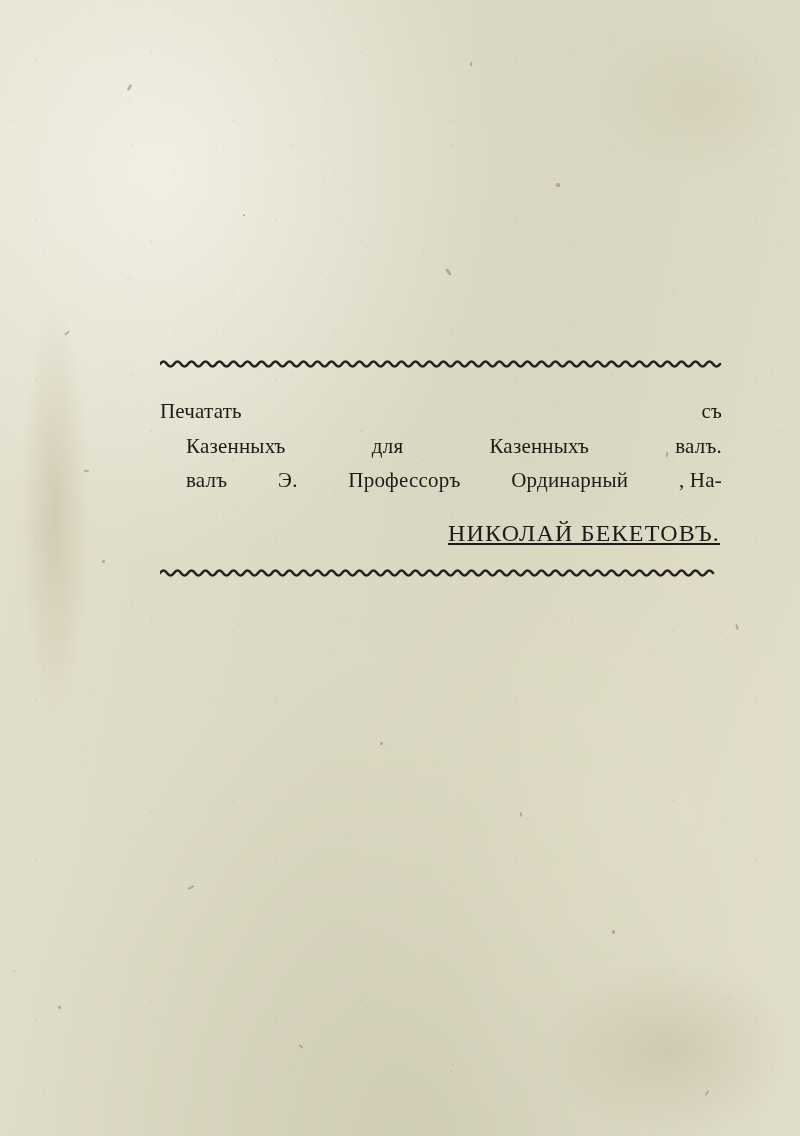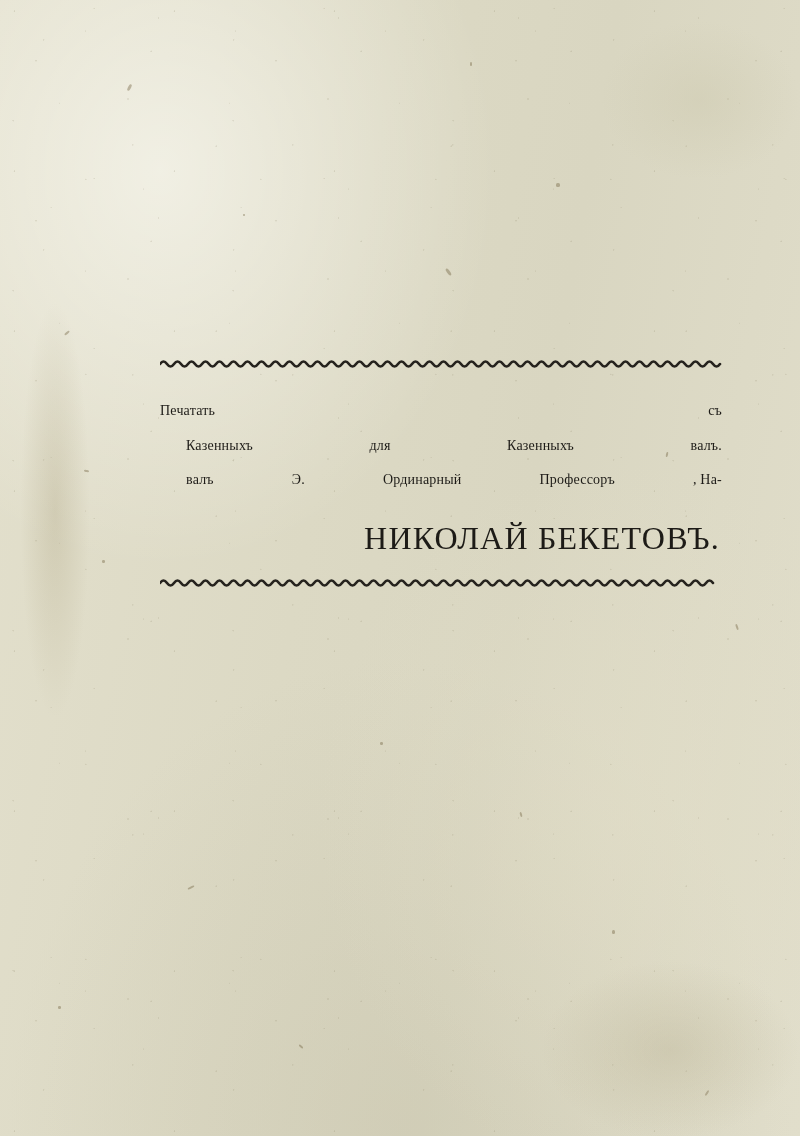"Печатать" .body-text { font-size: 14px -> 21px }
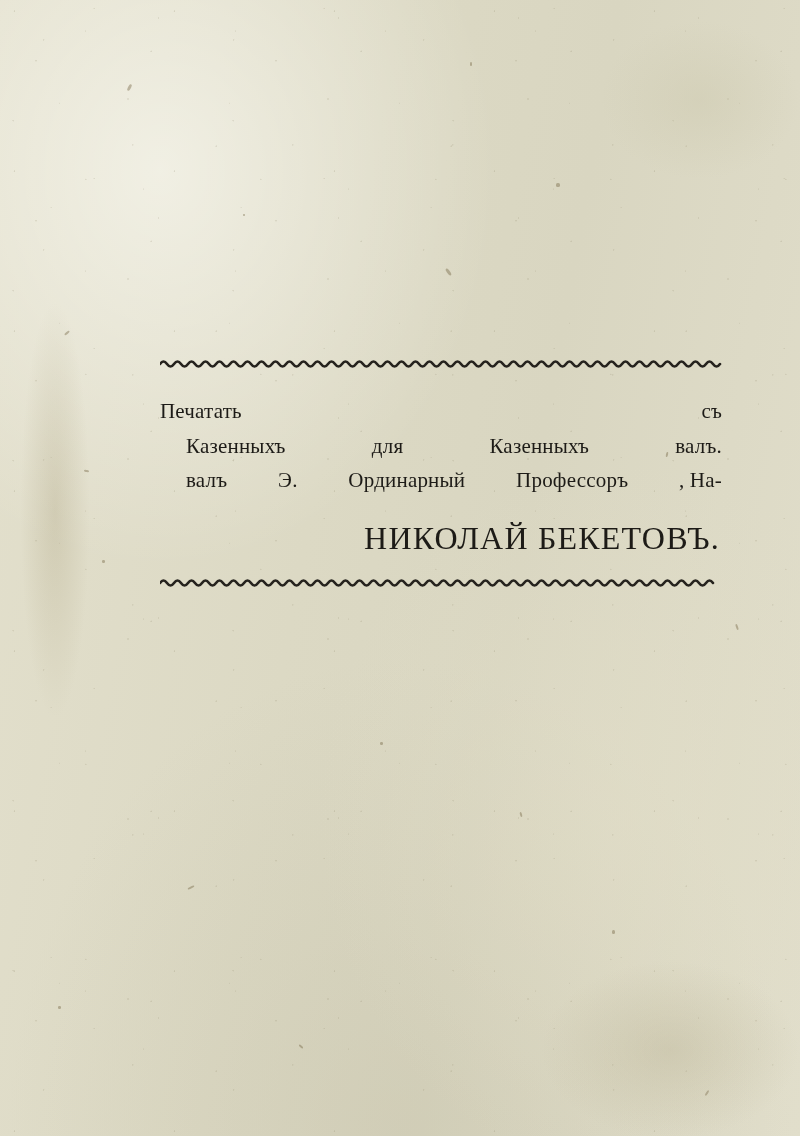"Ординарный" span { order: before "Профессоръ" -> after "Профессоръ" }
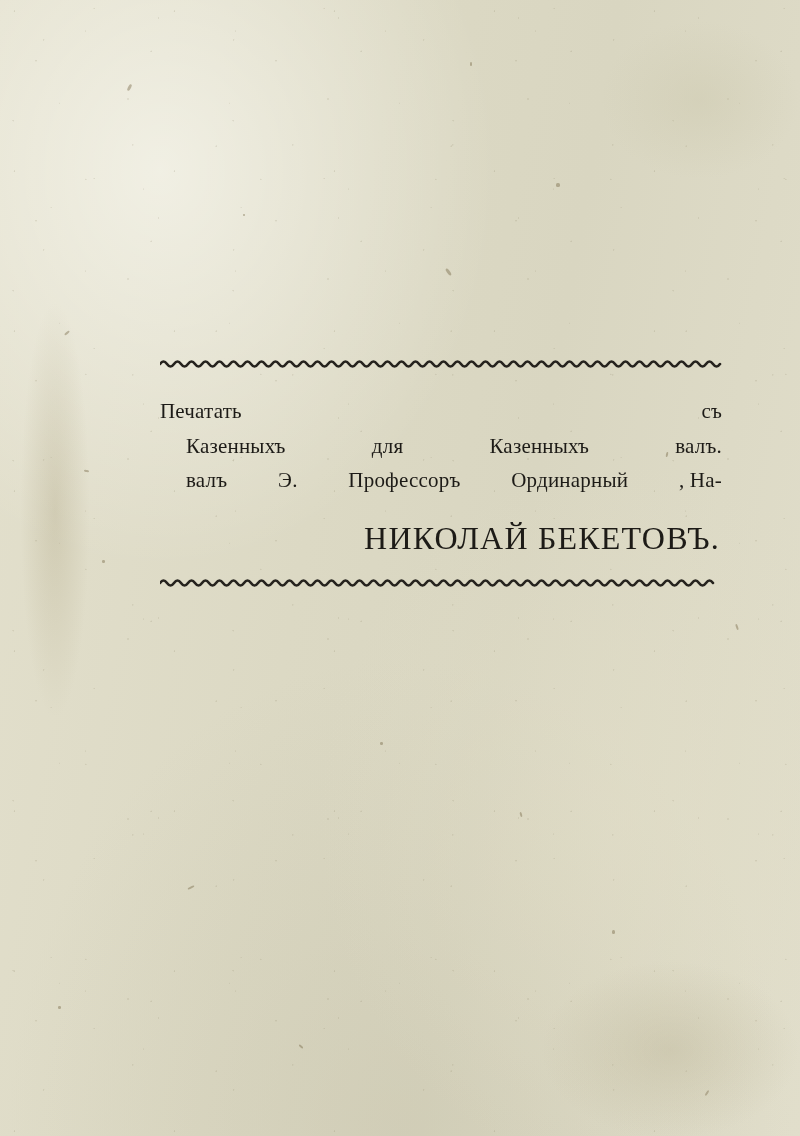"НИКОЛАЙ БЕКЕТОВЪ." .signature { font-size: 32px -> 24px; text-decoration: none -> underline }
